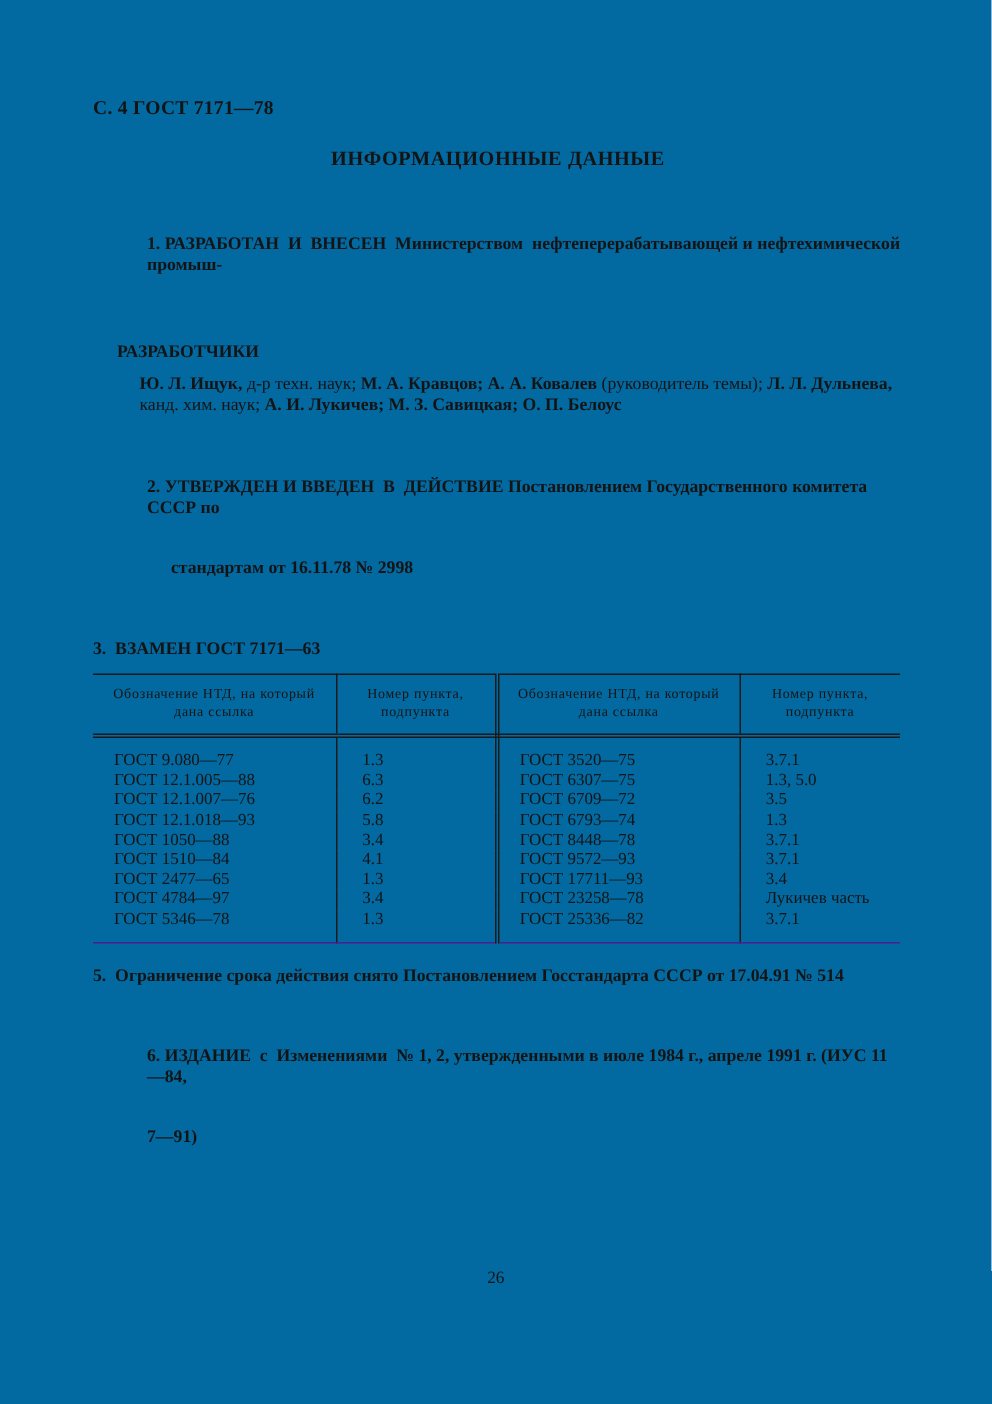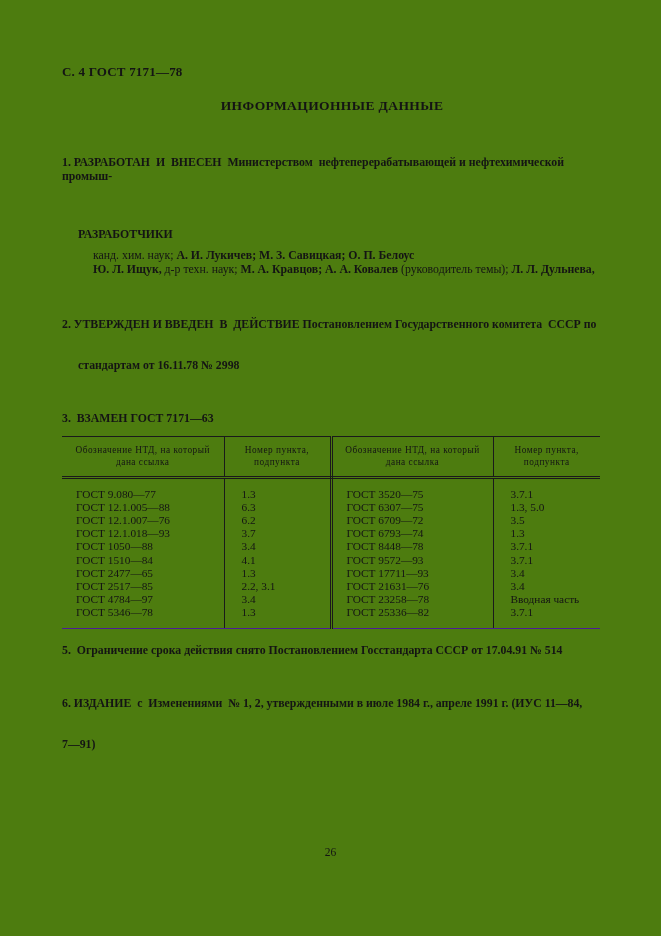"С. 4 ГОСТ 7171—78" .page { background: #4d7c0f -> #0369a1 }
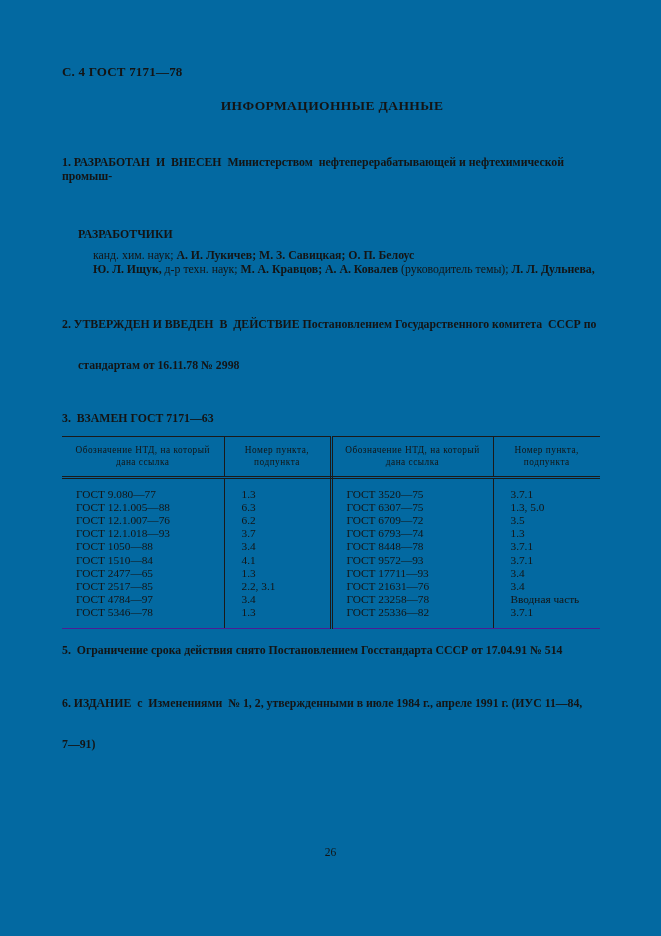"1. РАЗРАБОТАН И ВНЕСЕН Министерством" .para .line { margin-left: none -> 36px }
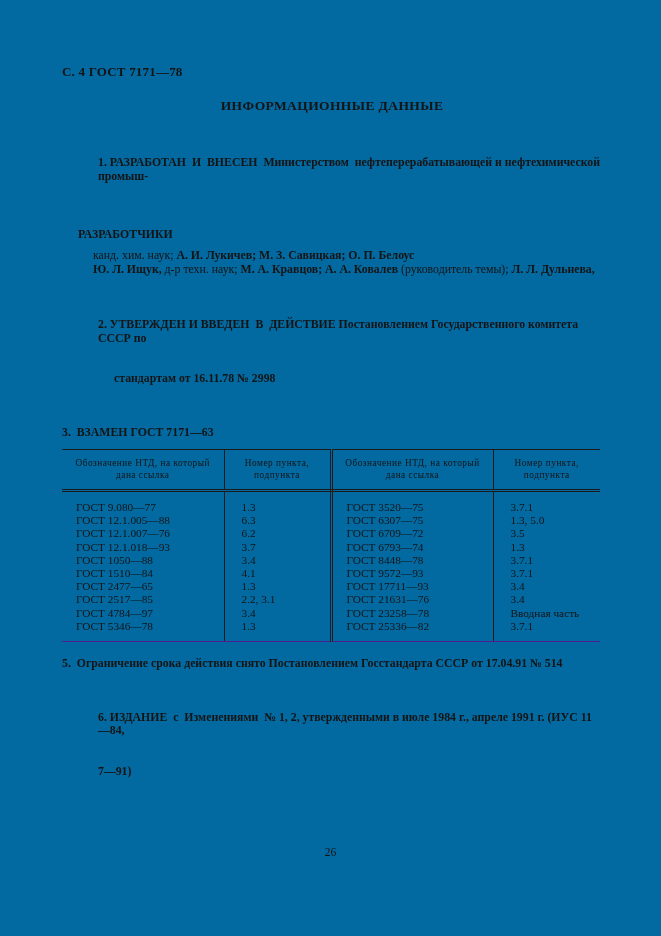"канд. хим. наук; А. И." div.dev-line { order: before "Ю. Л. Ищук, д-р техн." -> after "Ю. Л. Ищук, д-р техн." }
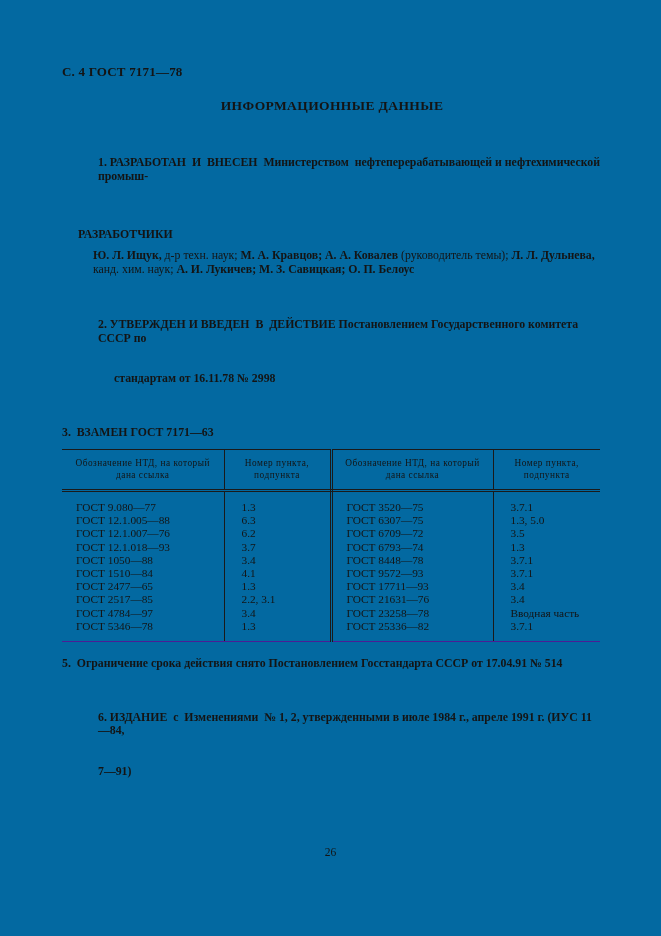"3.7" td.num { text: 3.7 -> 5.8 }
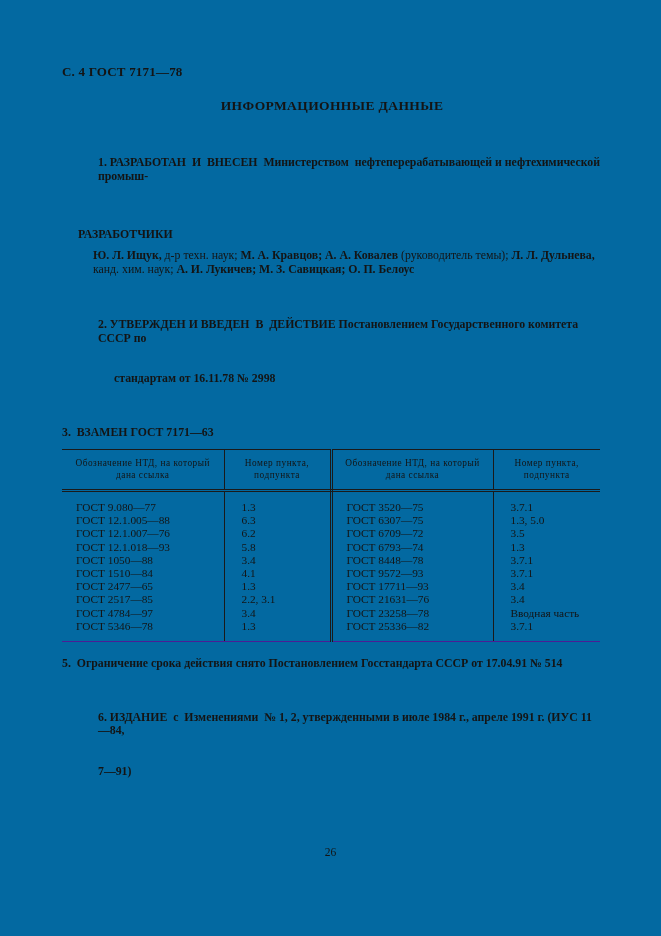"ГОСТ 2517—85" tr { html: <tr> <td>ГОСТ 2517—85</td> <td>2.2, 3.1</td> <td>ГОСТ 21631—76</td> <td>3.4</td> </tr> -> none }
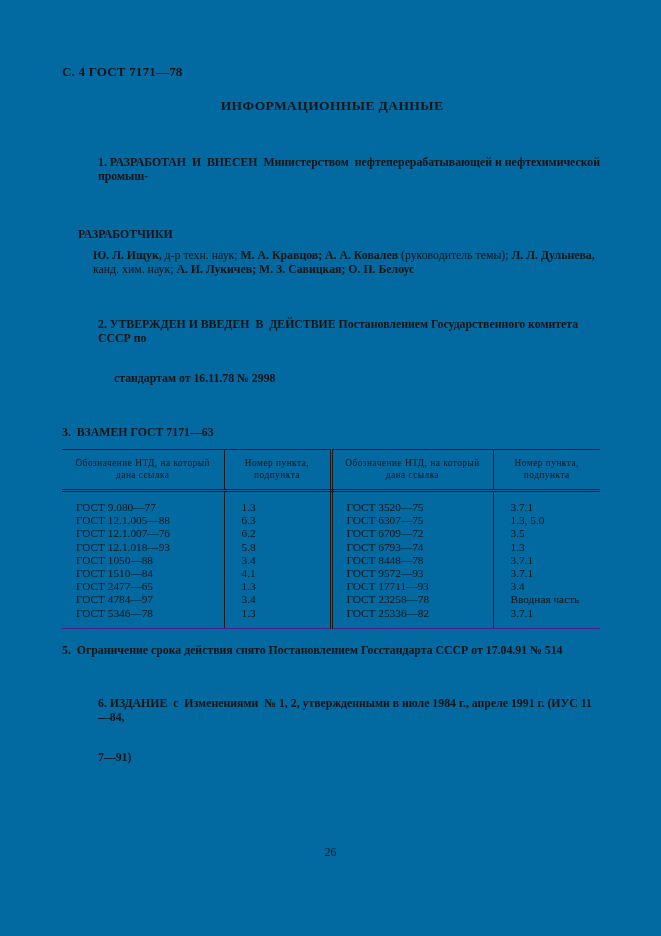"Вводная часть" td.num { text: Вводная -> Лукичев }
